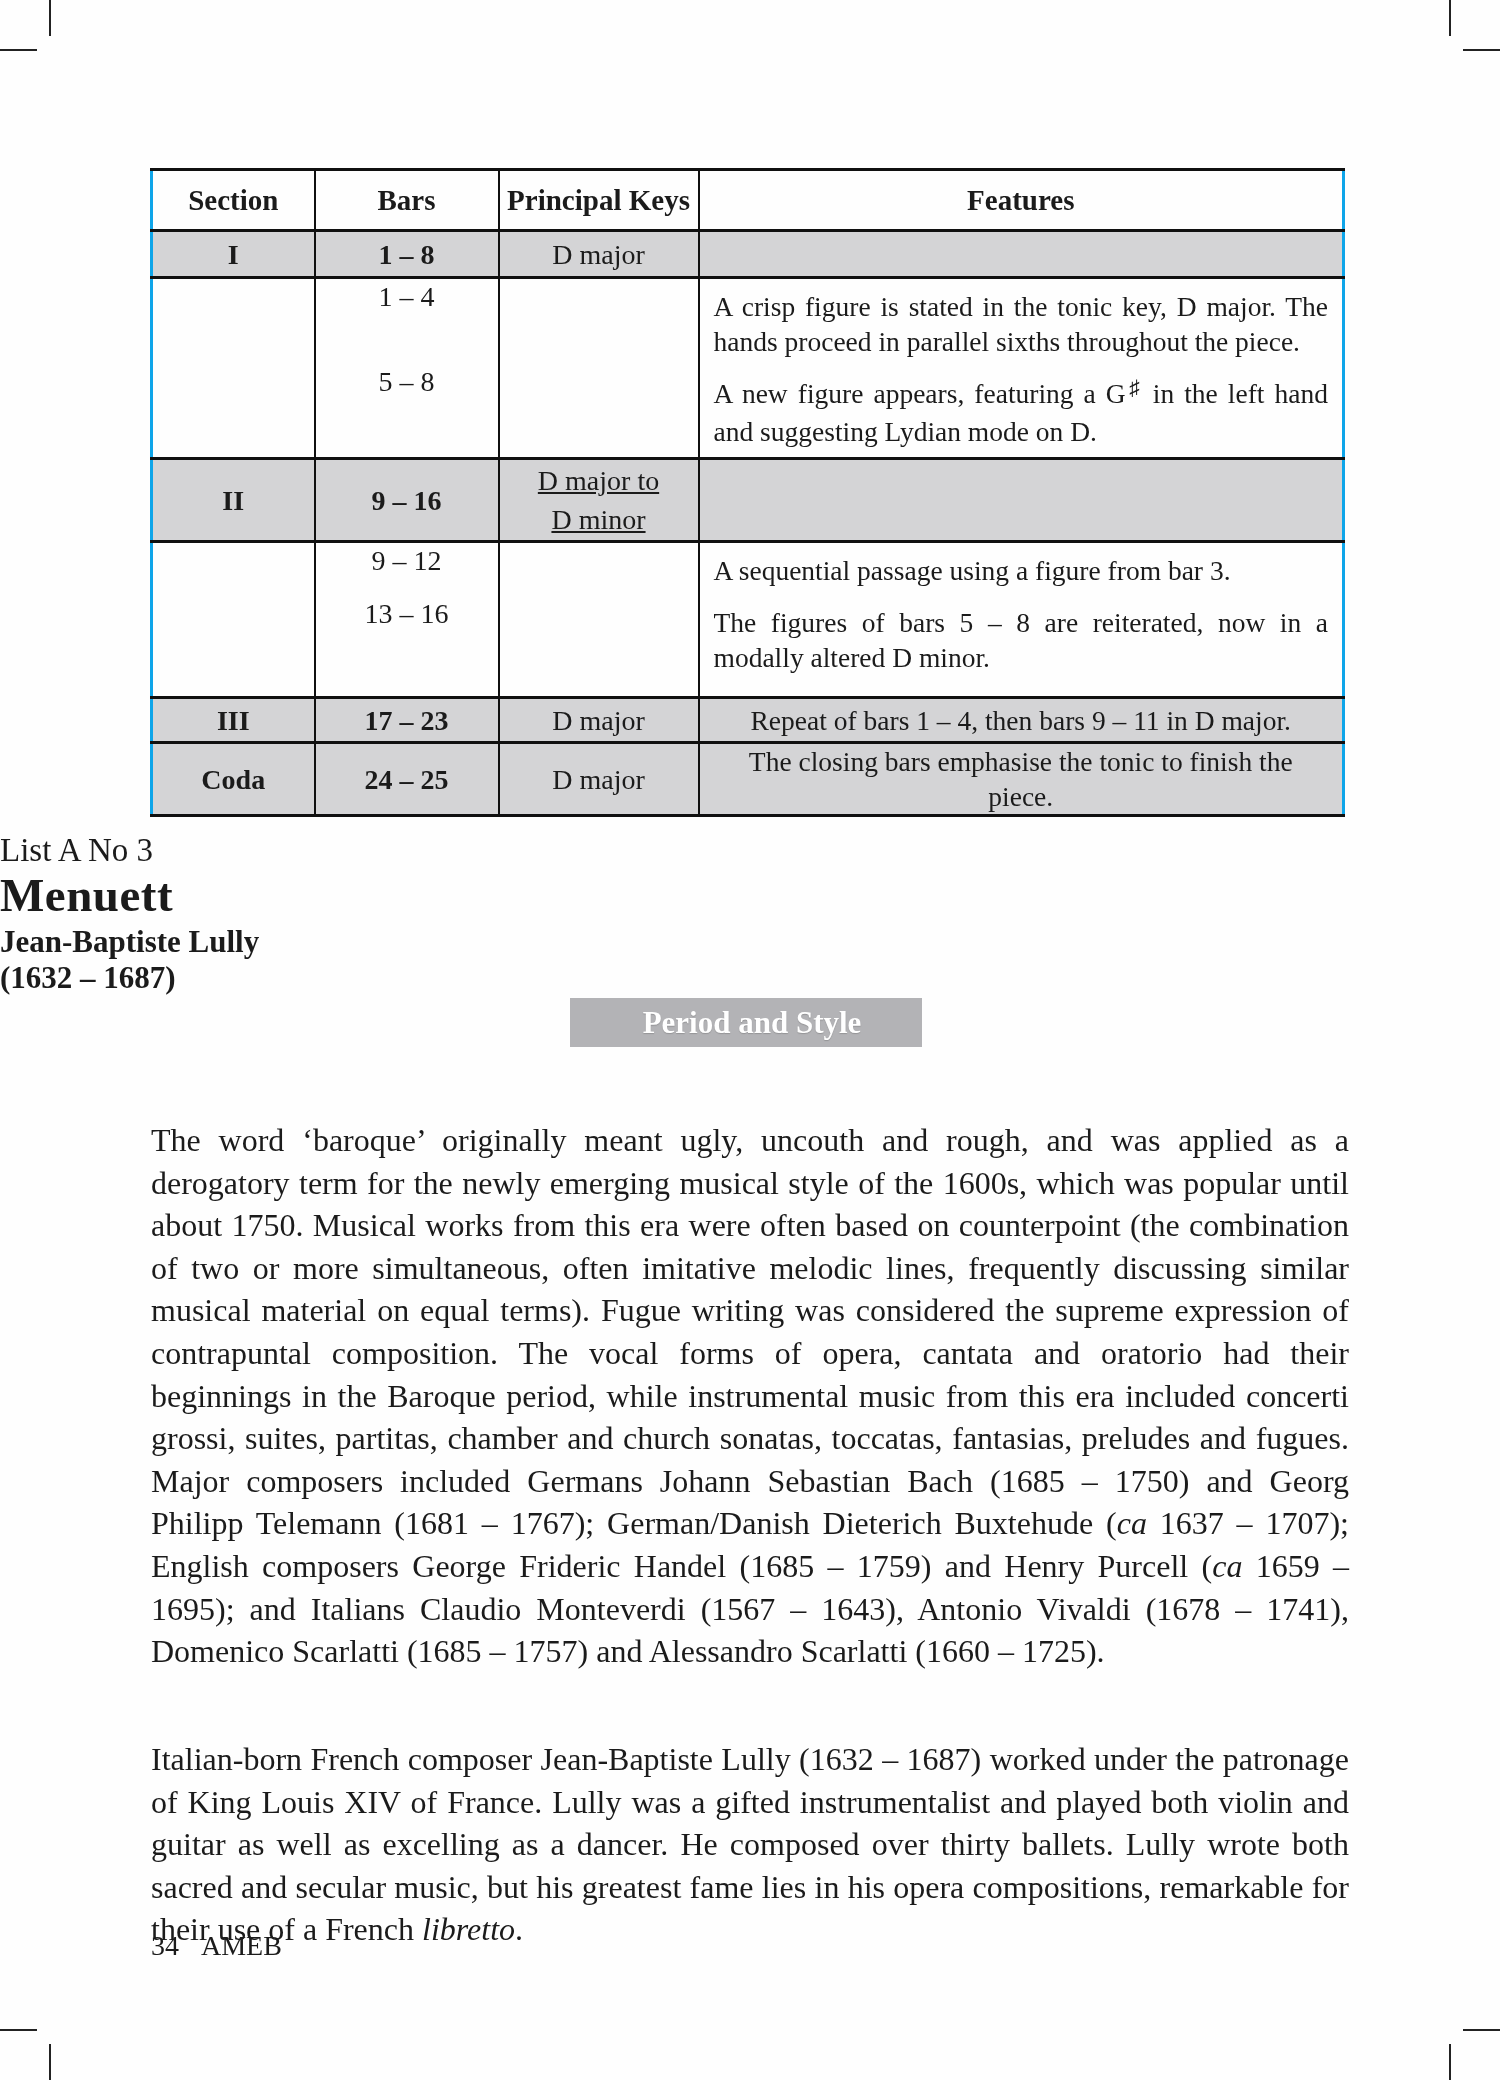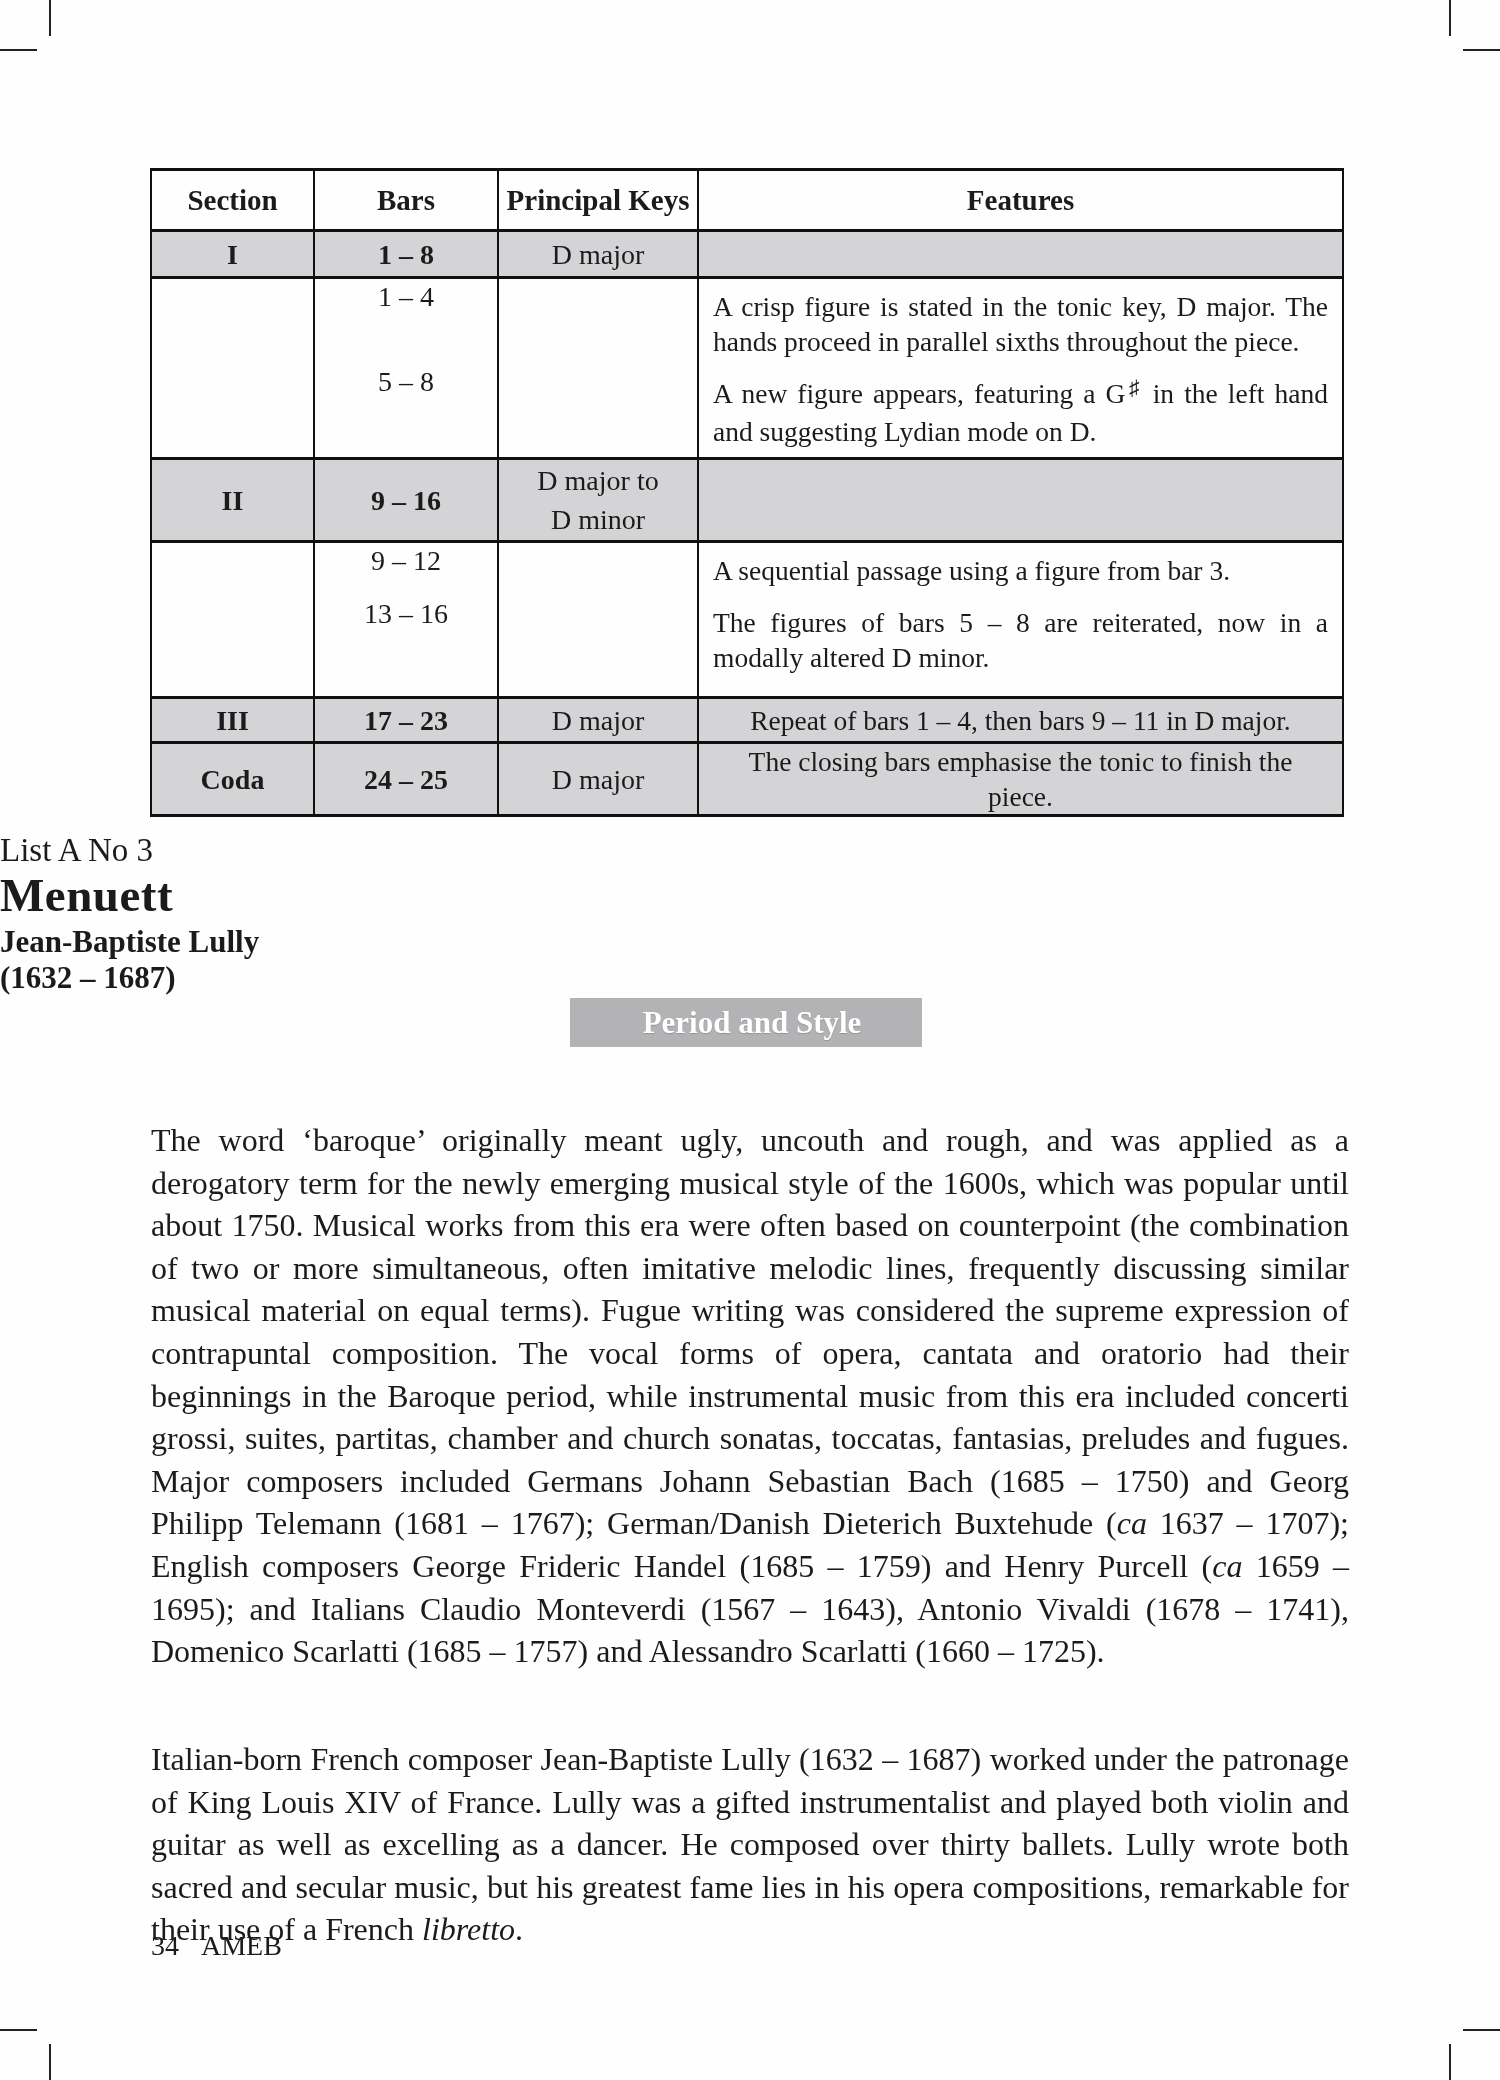"Section" .score-table { border: 1px solid #0ea5e9 -> 3px solid #0ea5e9 }
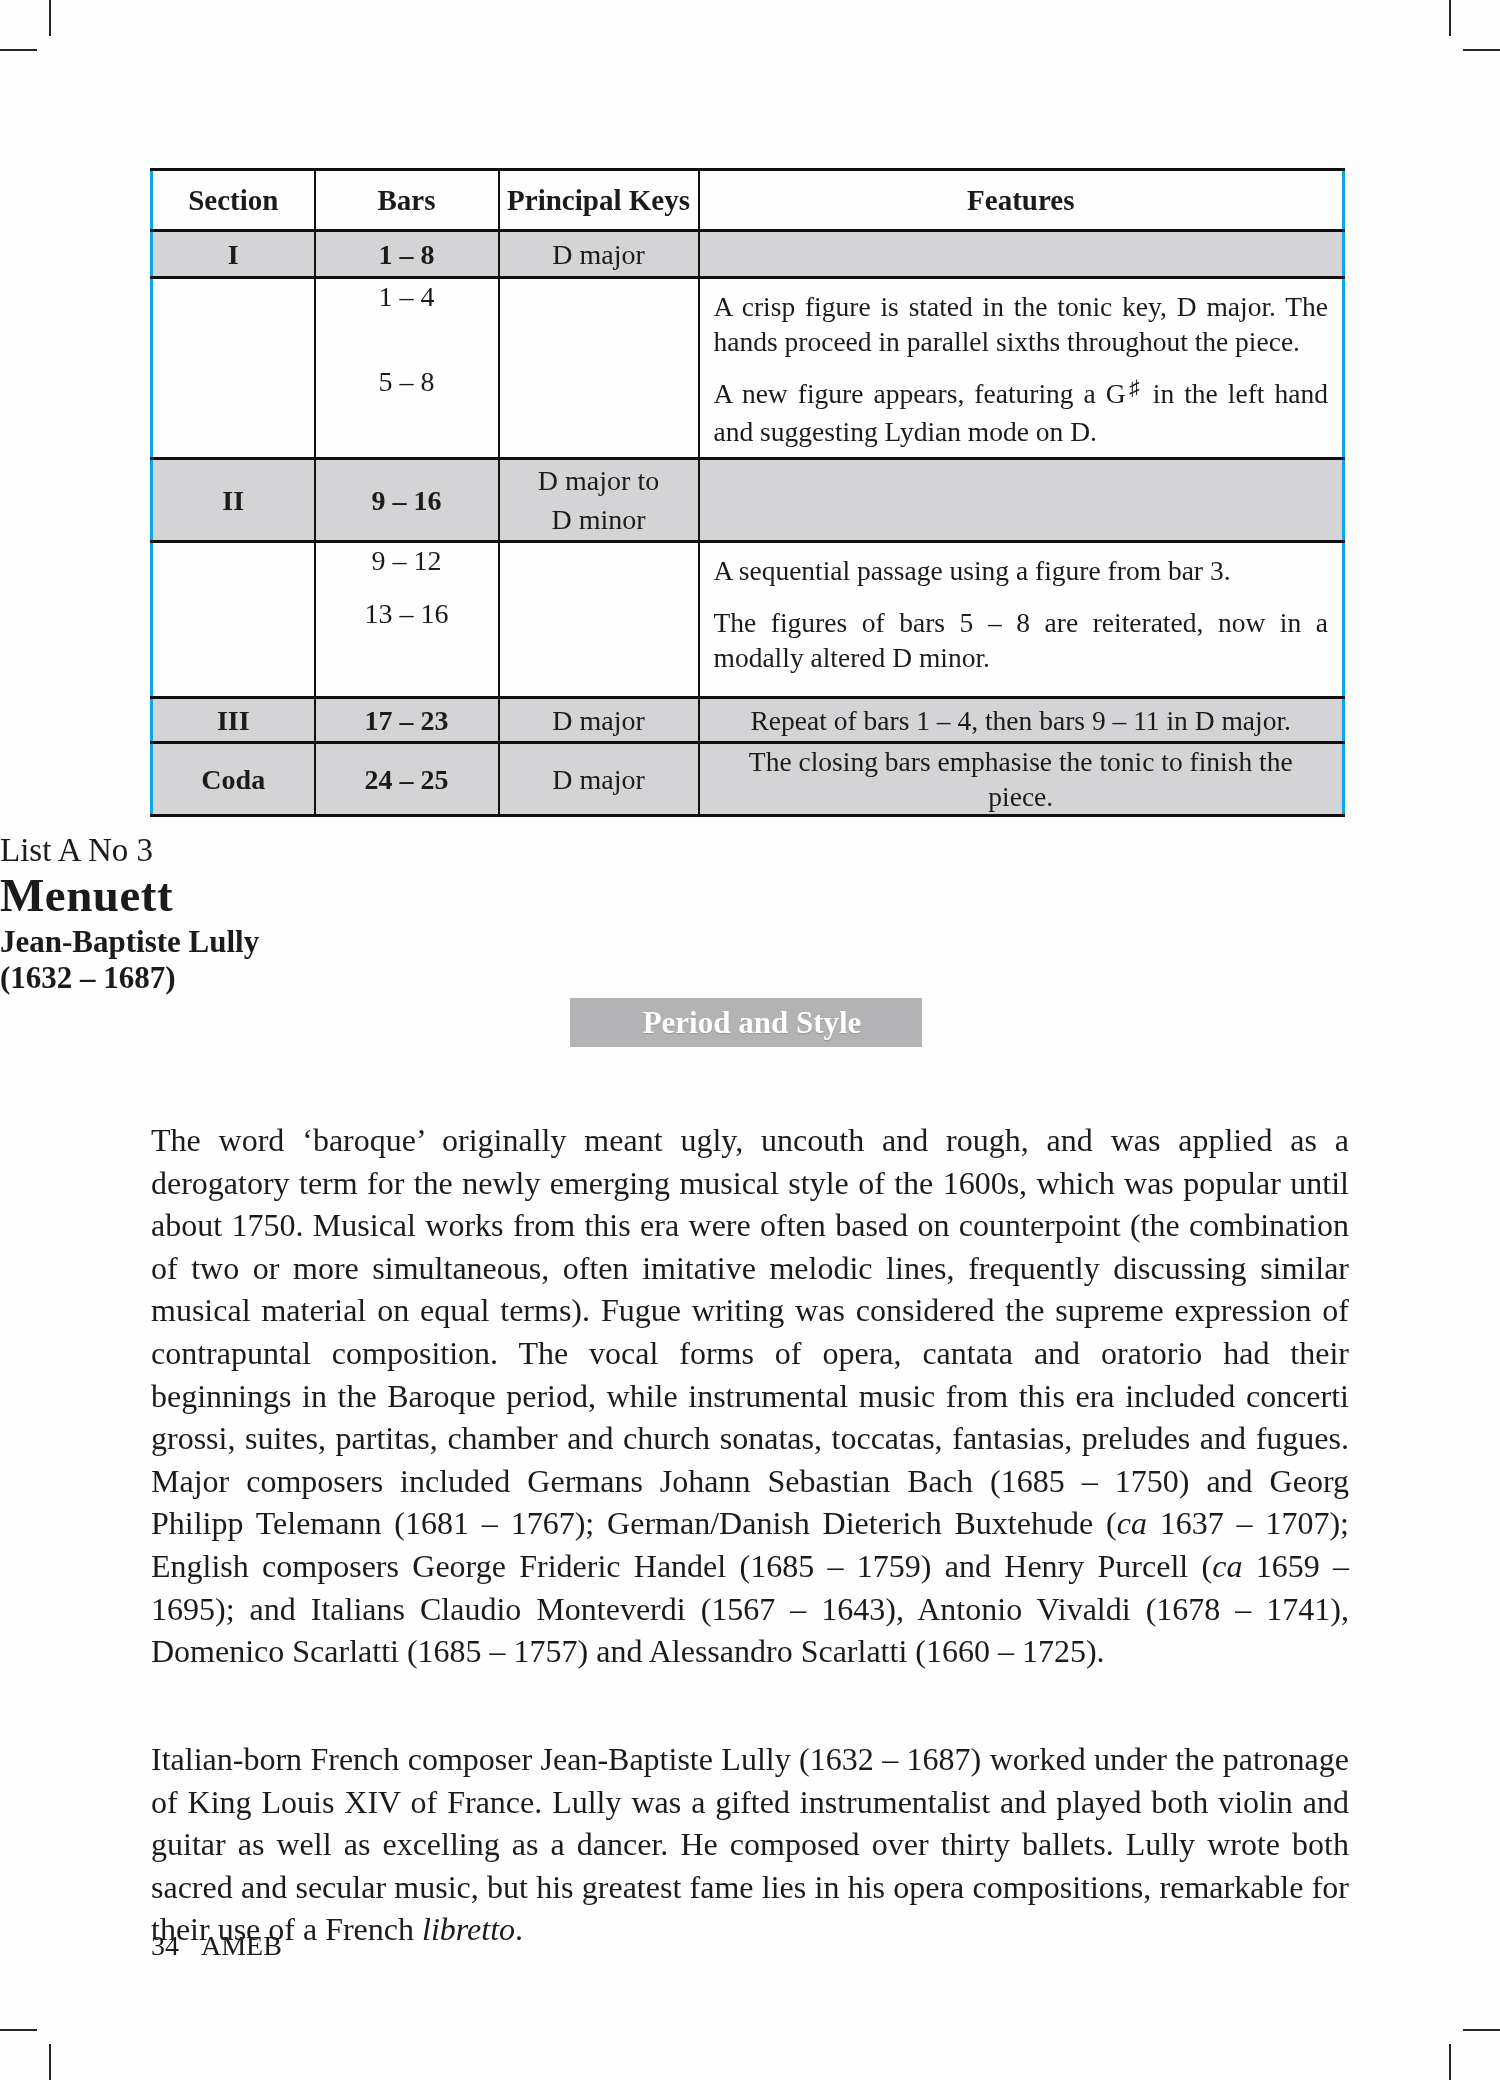"D major to" .keys-two { text-decoration: none -> underline }
